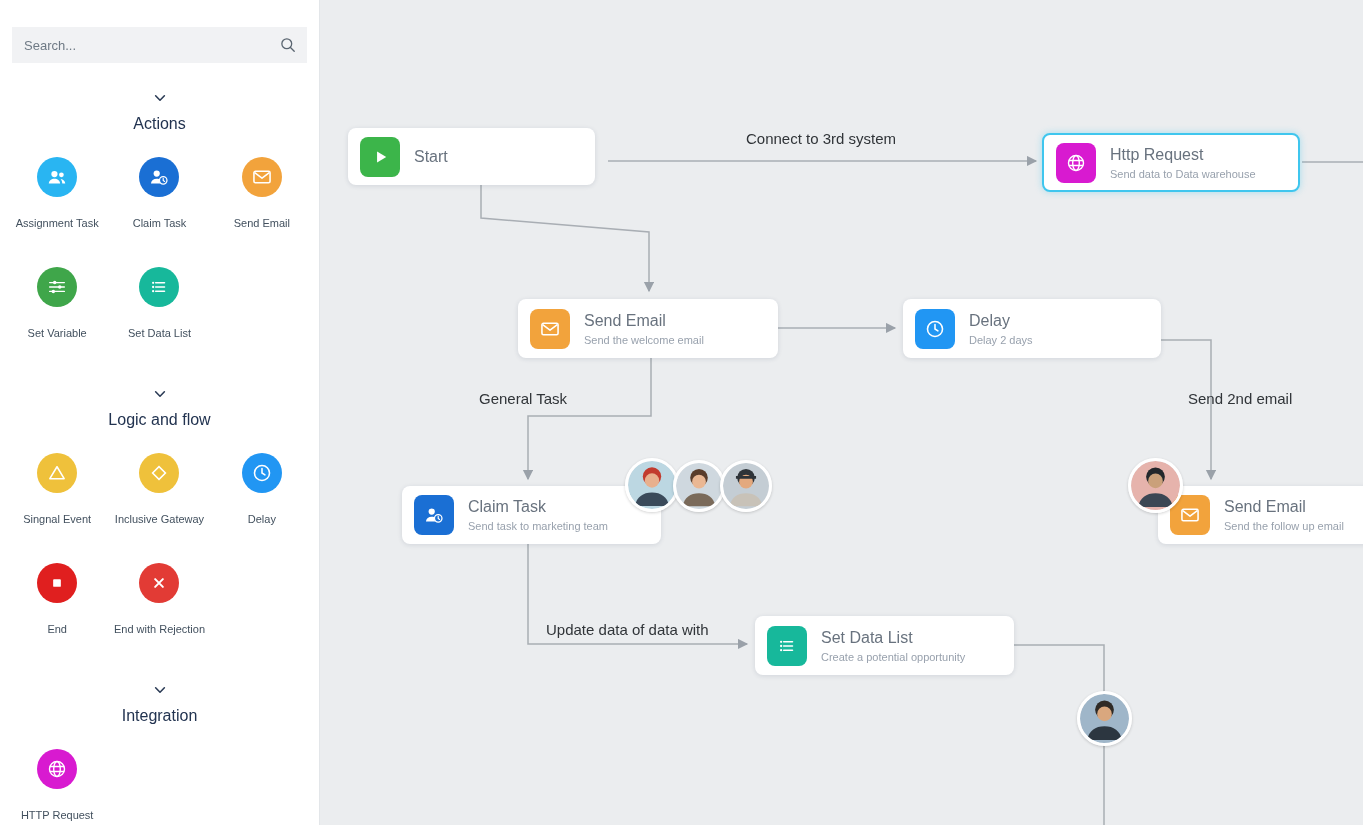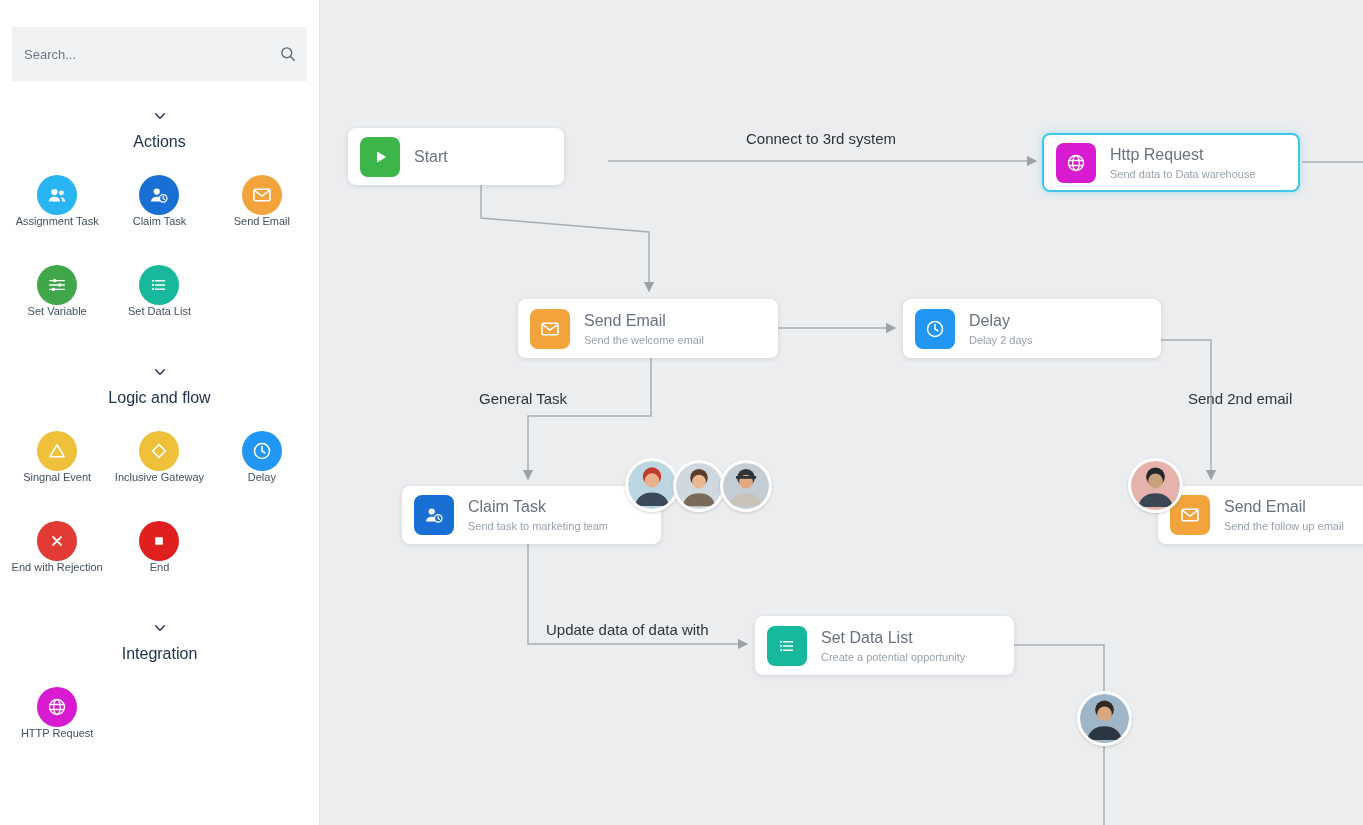"Search..." .search { height: 54px -> 36px }
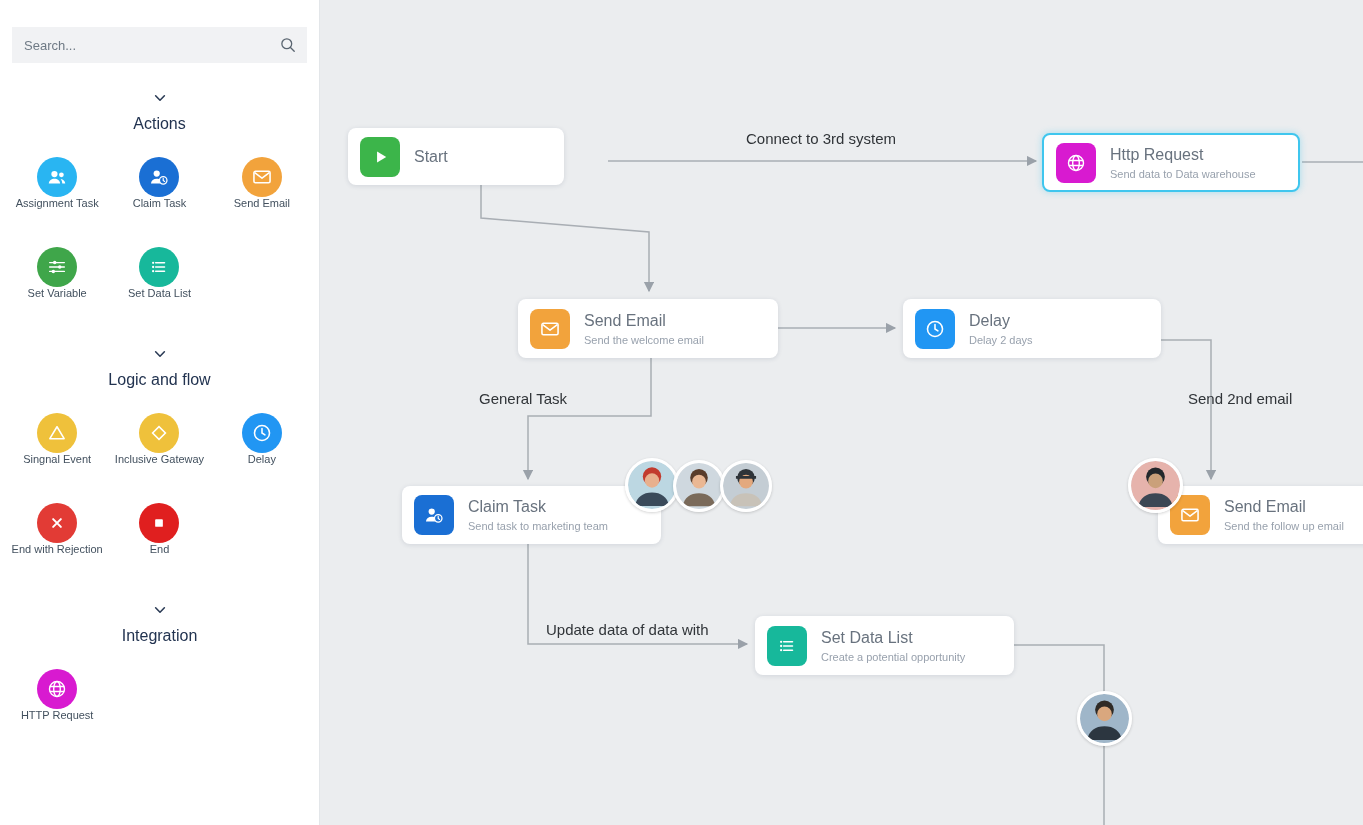"Start" div.node { width: 216px -> 247px }
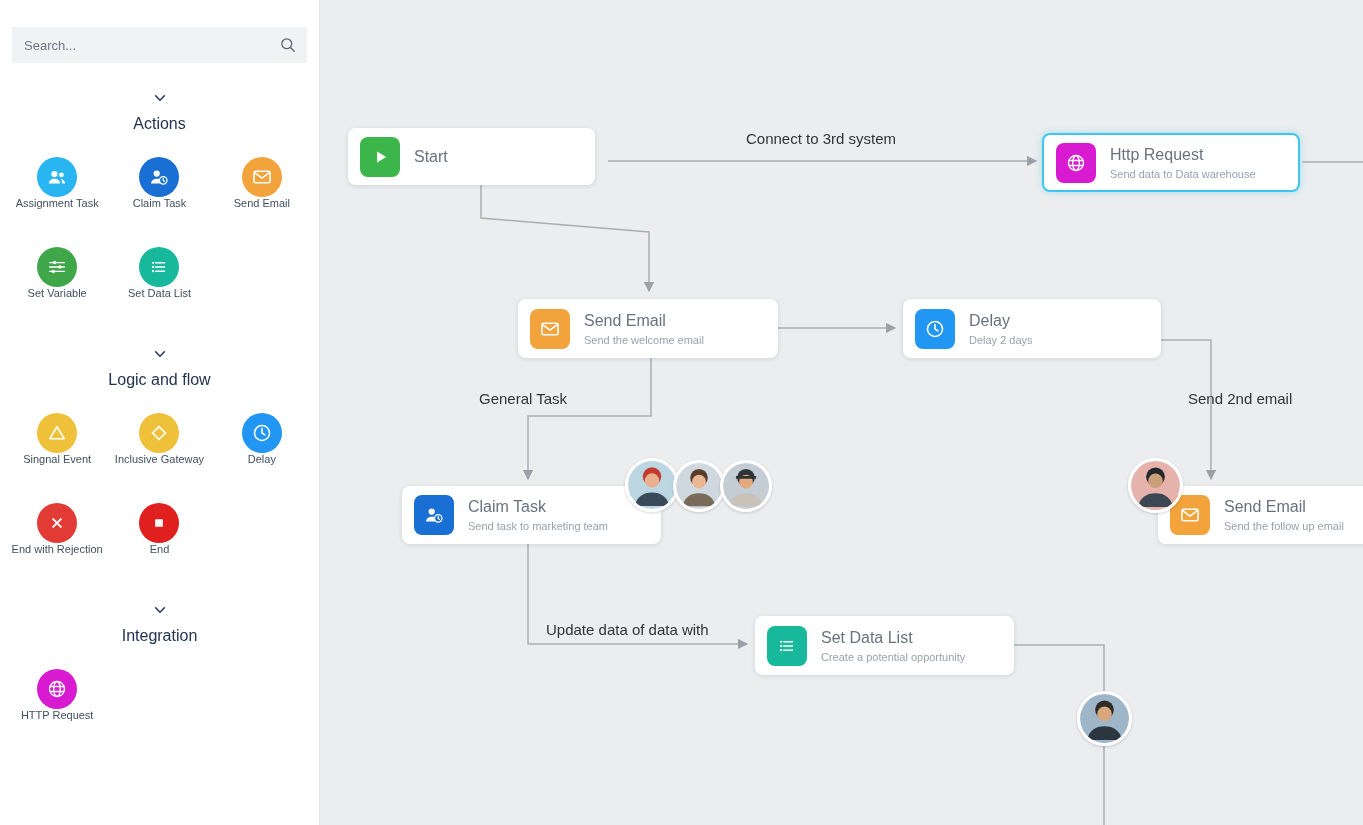"Assignment Task" .plabel { margin-top: 0 -> 20px }
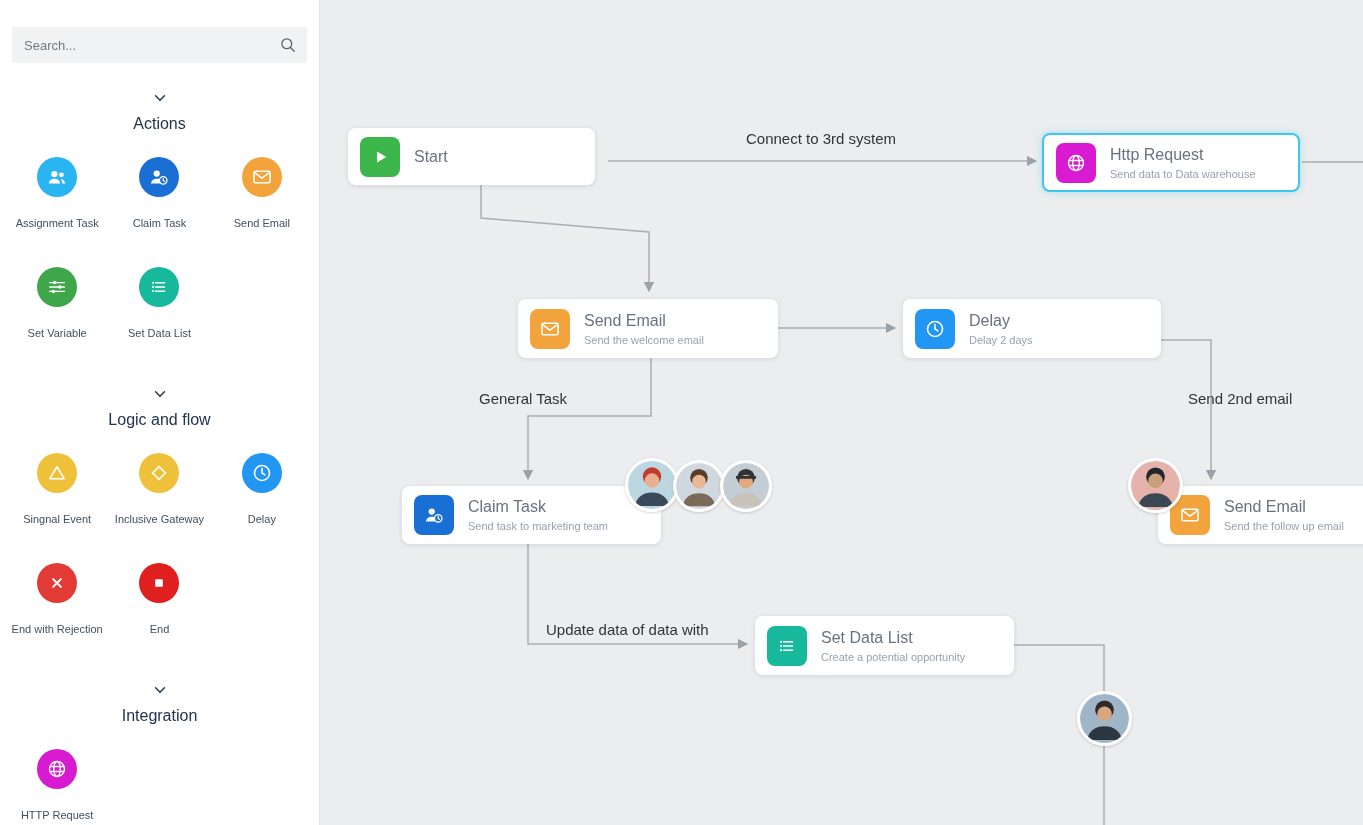"End with Rejection" div.pitem { order: before "End" -> after "End" }
